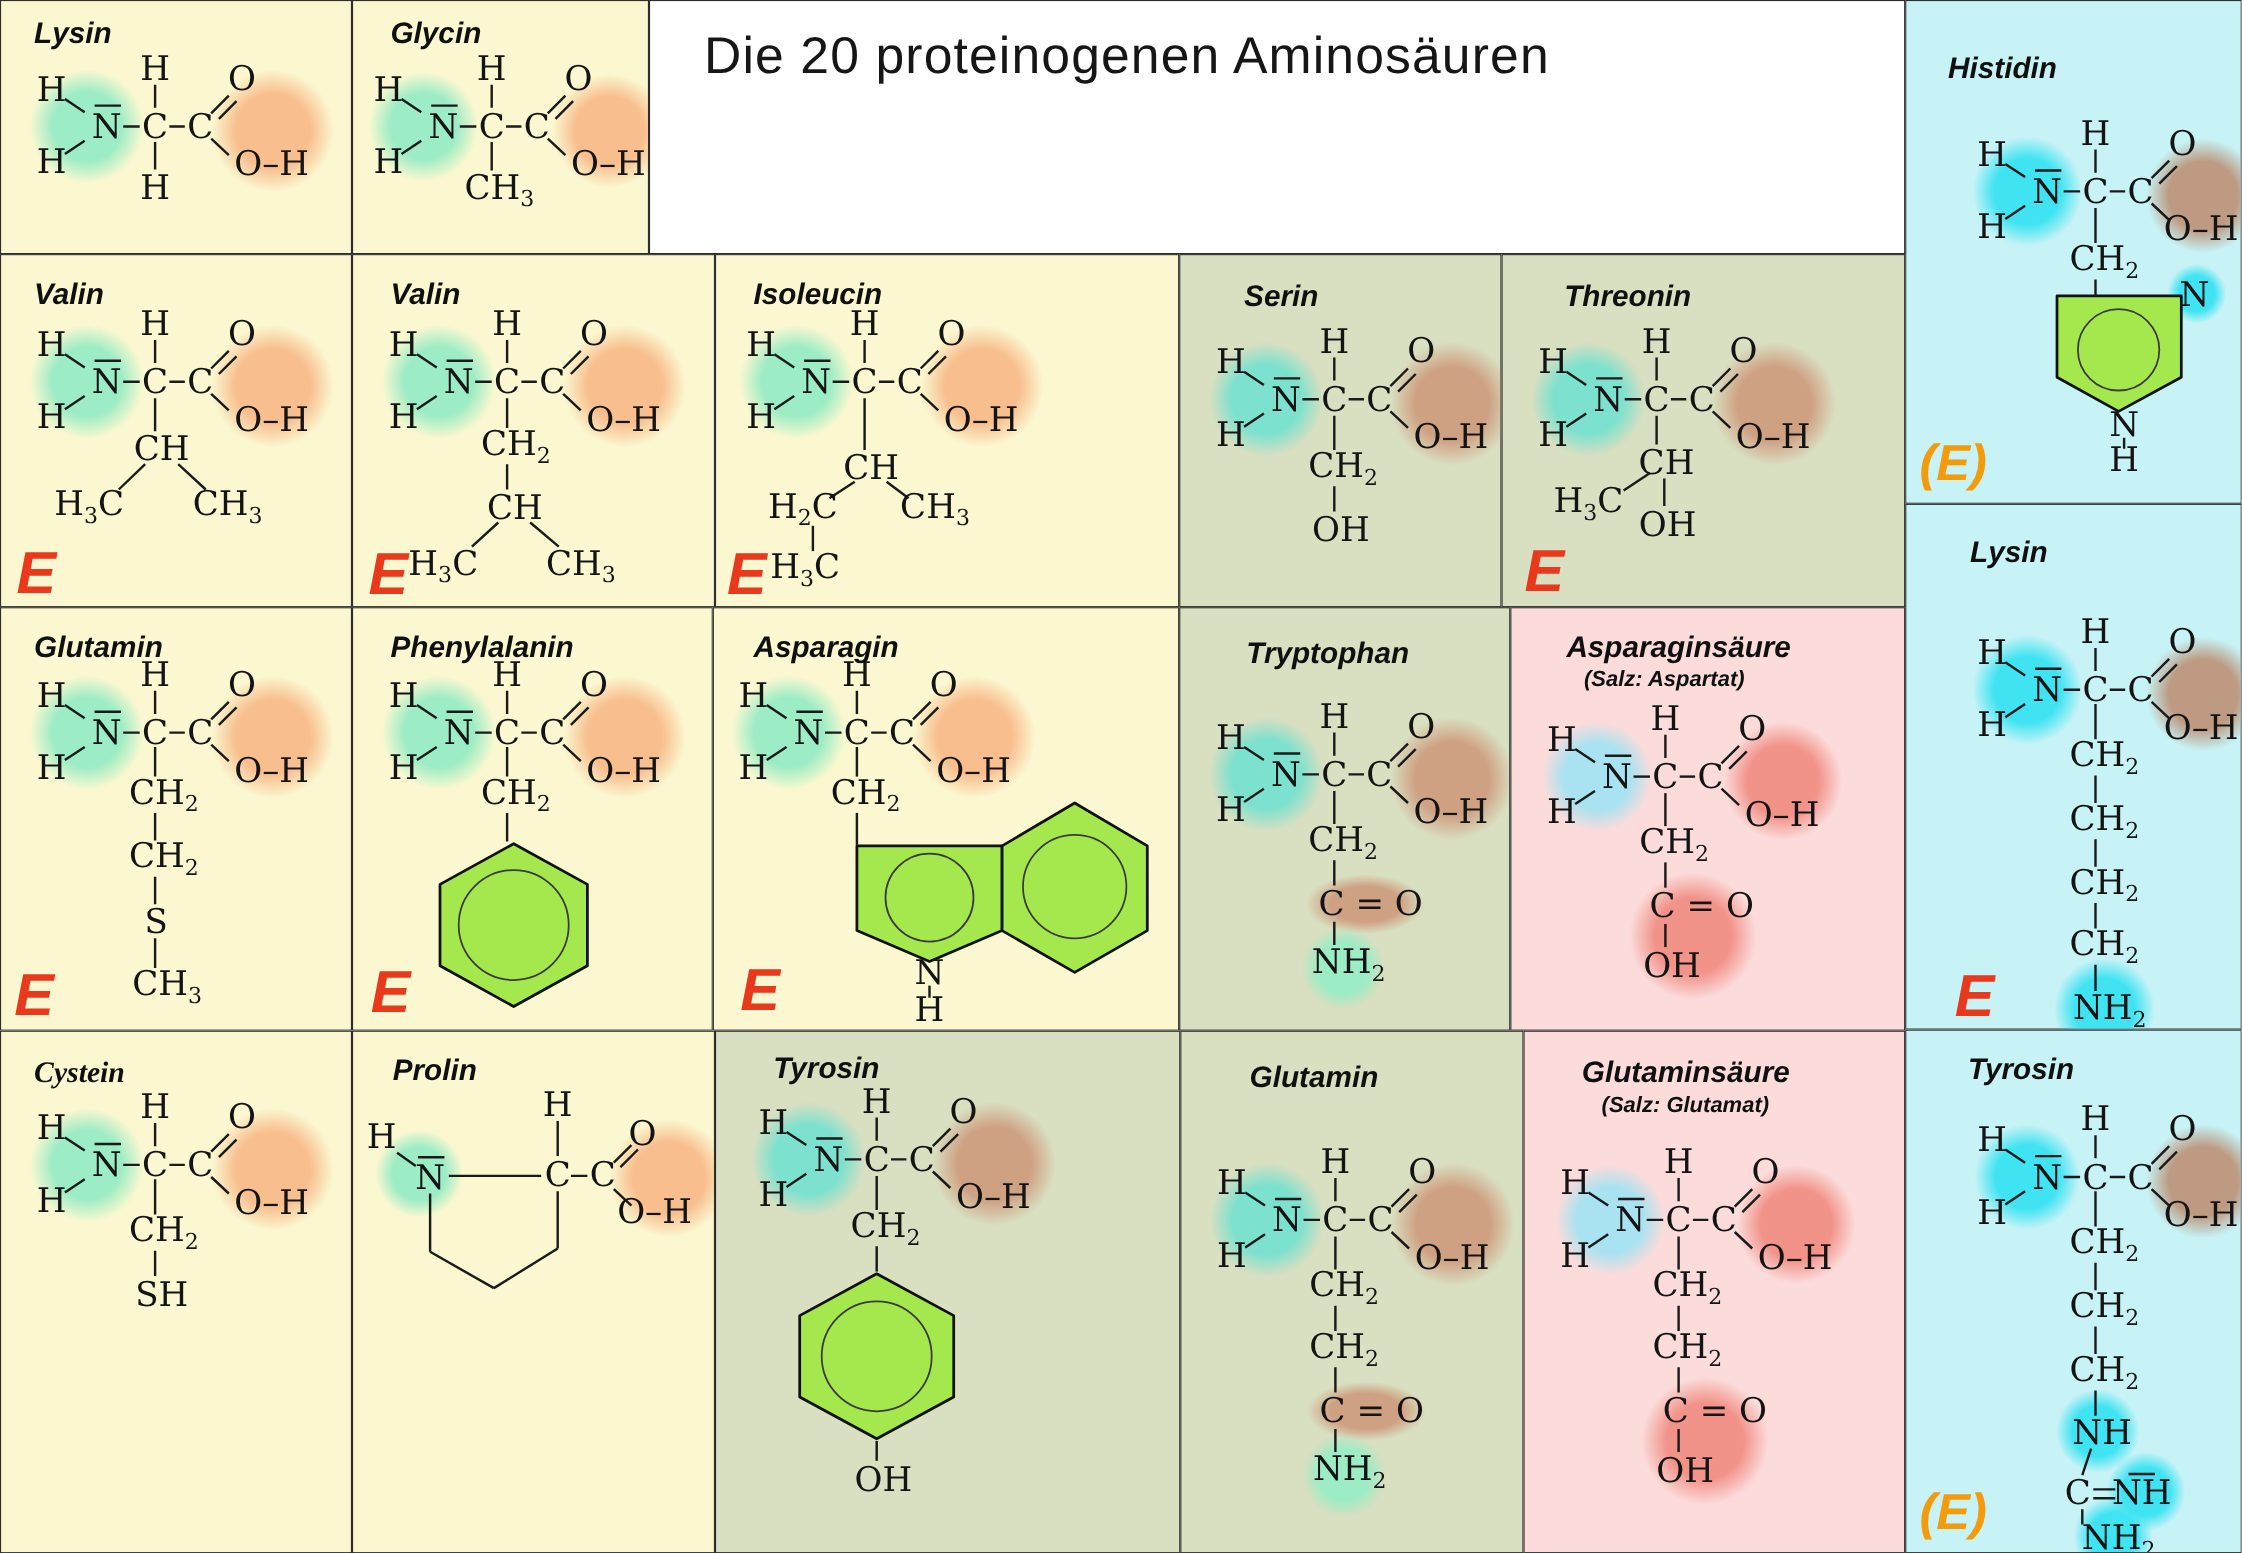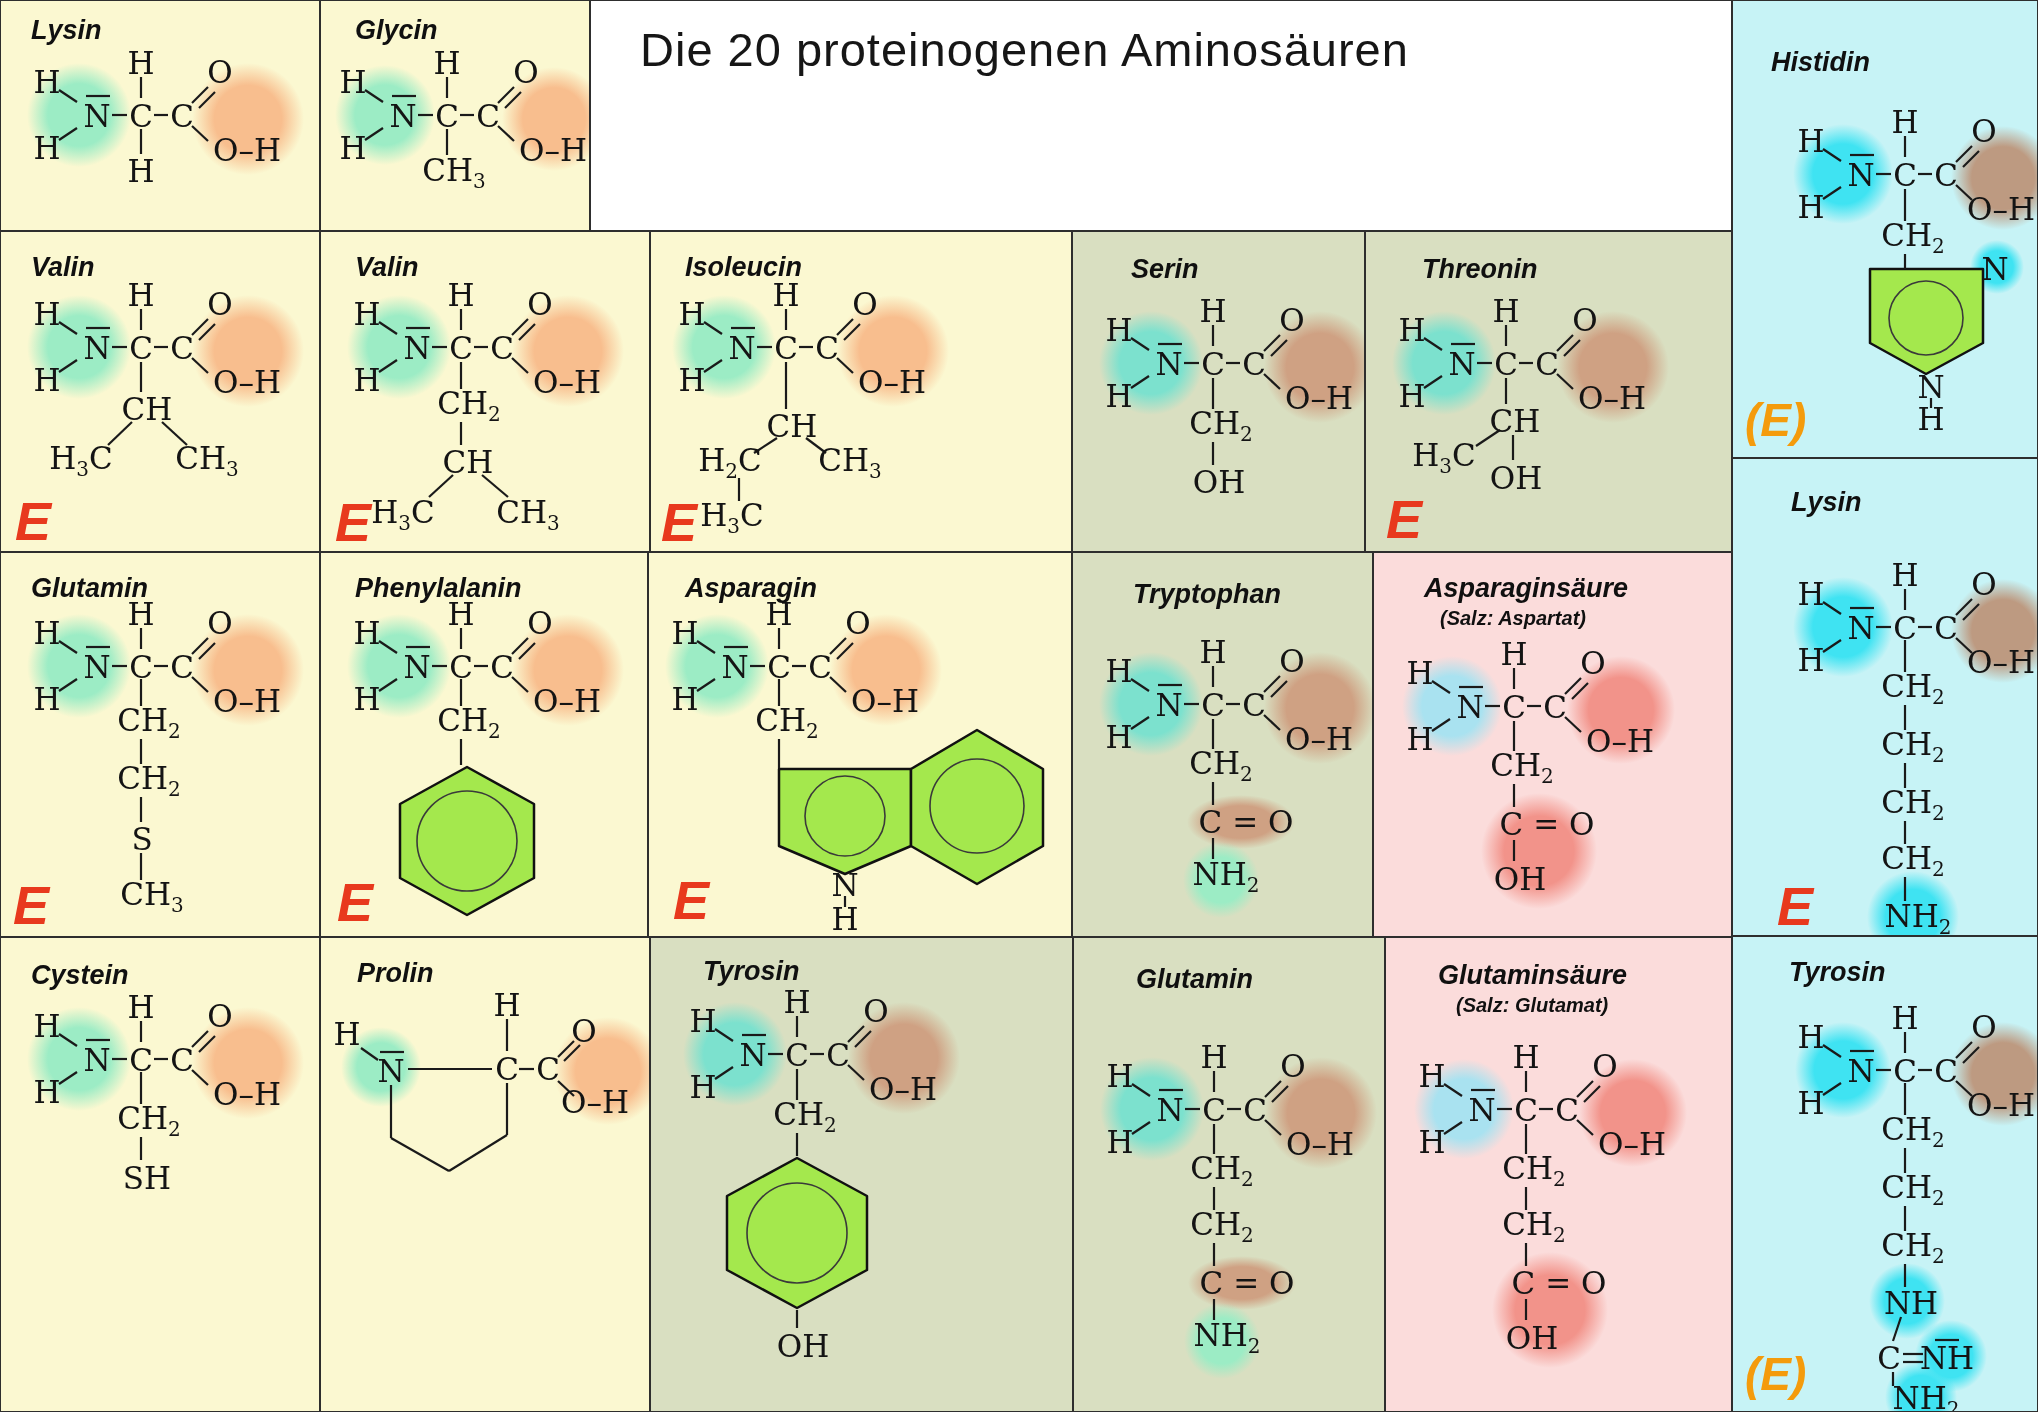"Cystein" span.cell-title { font-family: none -> Liberation Serif, serif }
